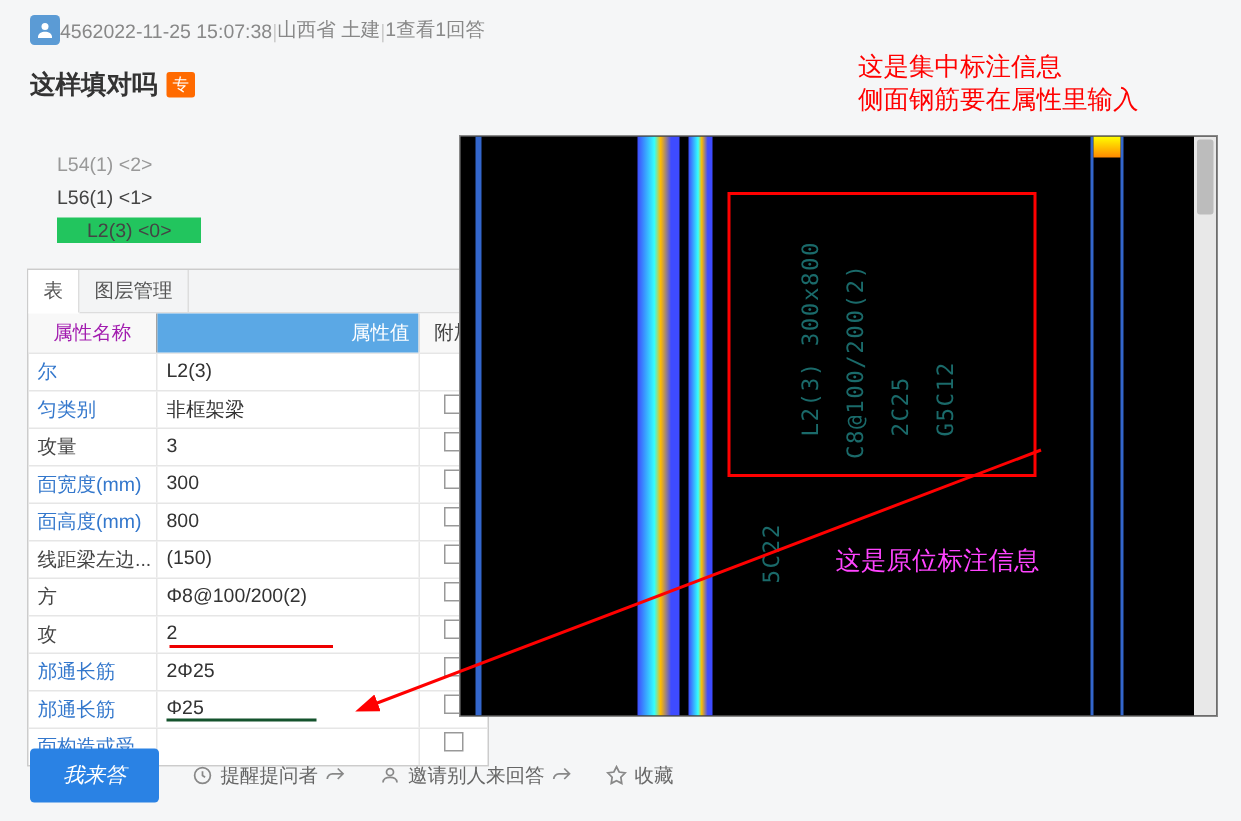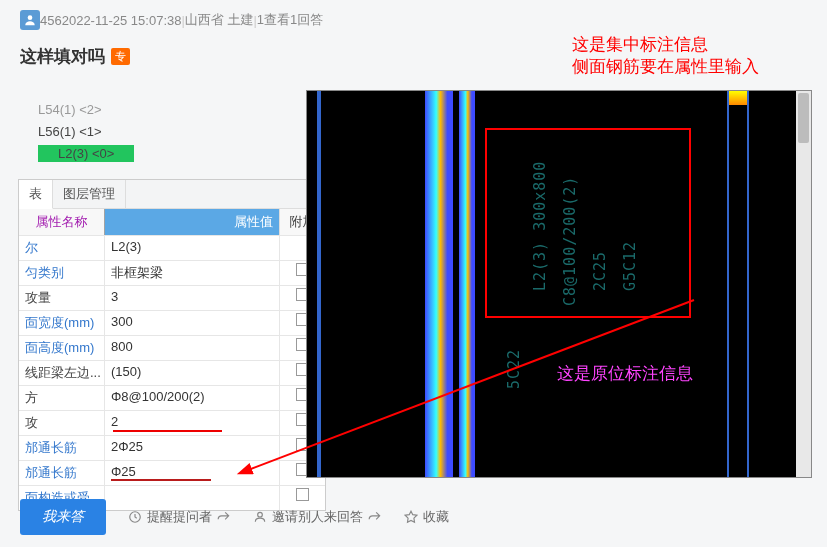"Φ25" .underline-red { border-bottom: 2px solid #b91c1c -> 2px solid #14532d }
